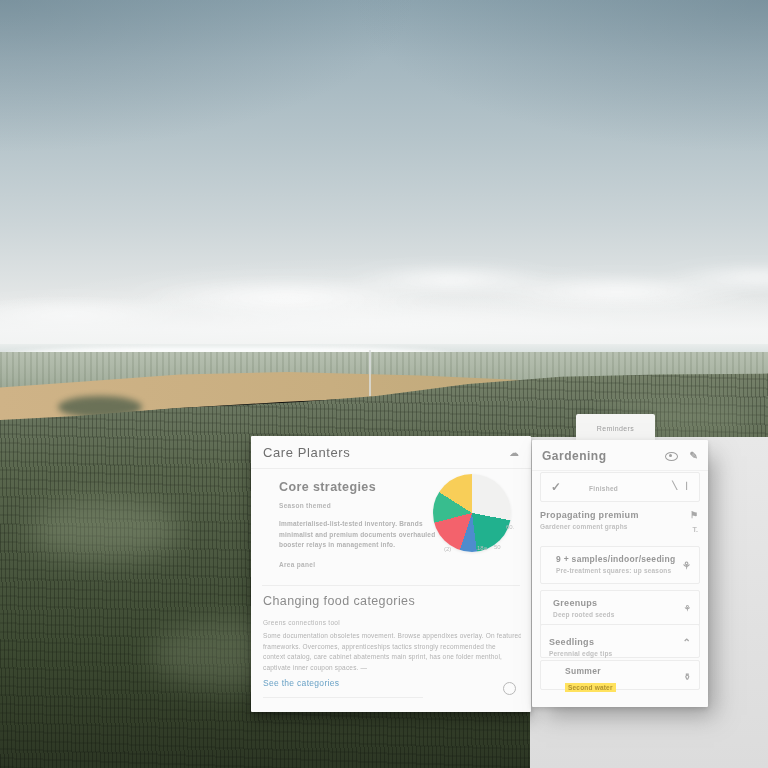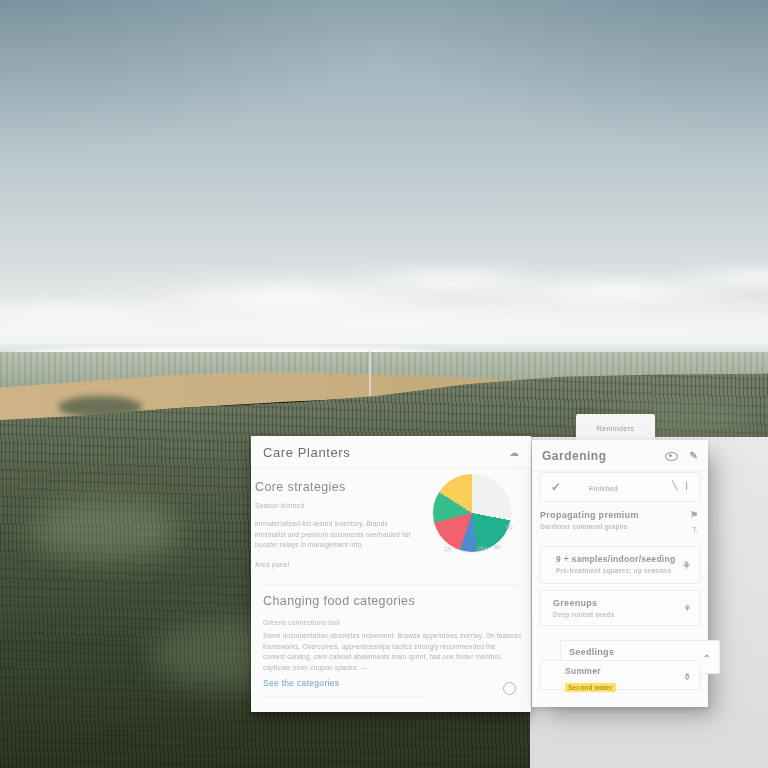"Core strategies" #lcBody { font-weight: none -> bold; left: 4px -> 28px }
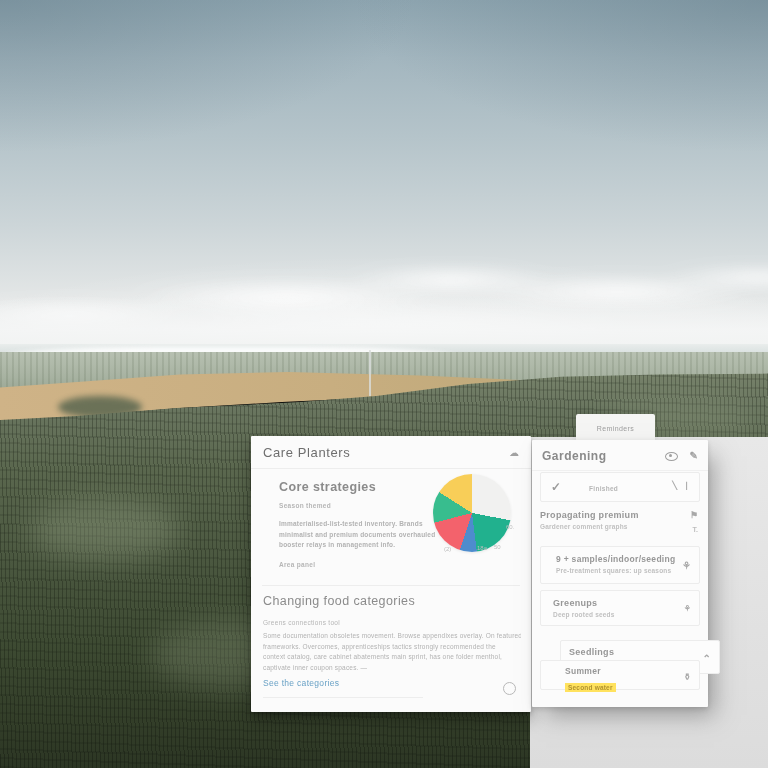"Seedlings" div.row { margin-left: 20px -> none; padding: 6px 8px -> 12px 8px; top: 200px -> 184px }
